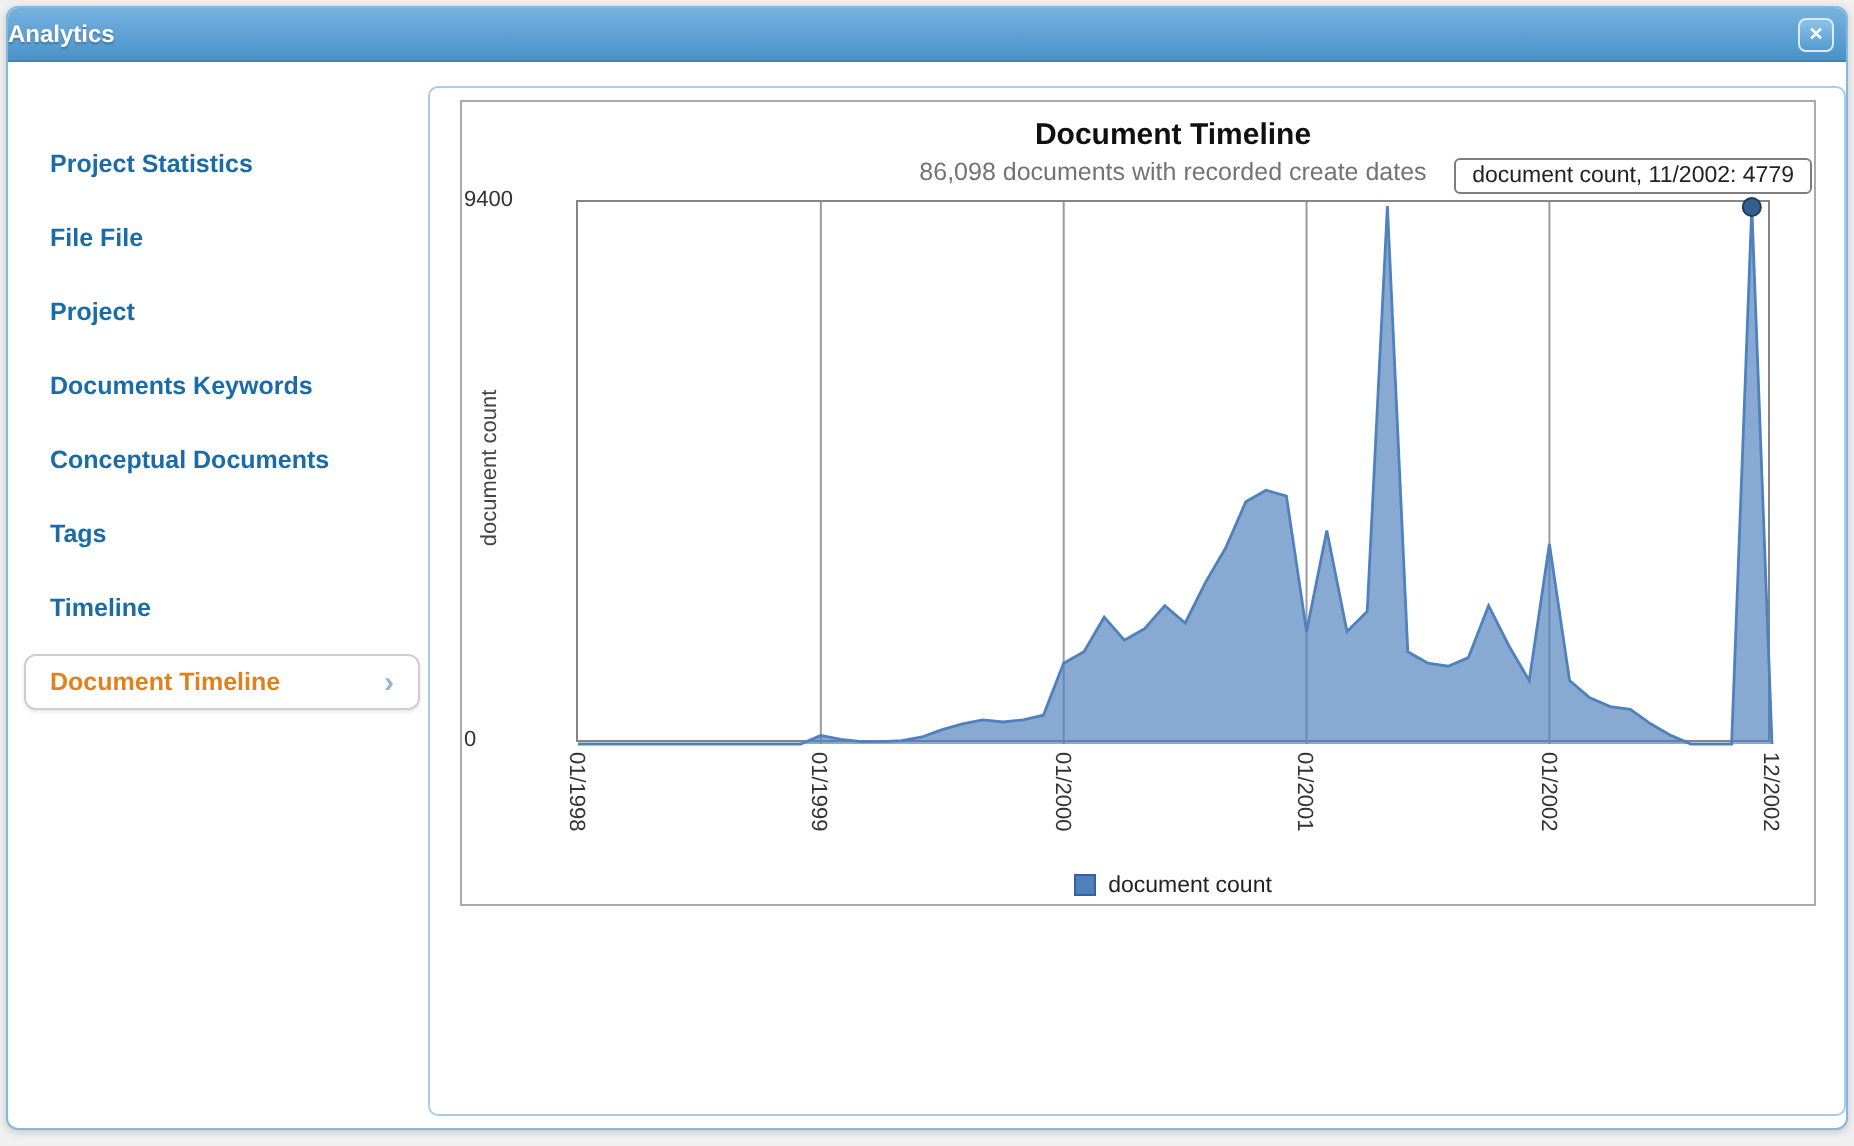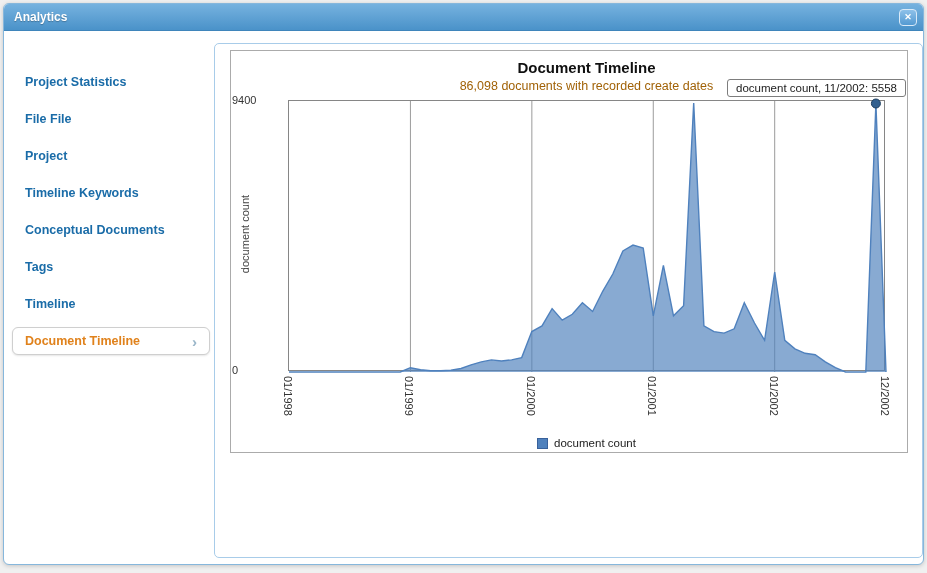"Analytics" .titlebar .title { padding-left: 10px -> none }
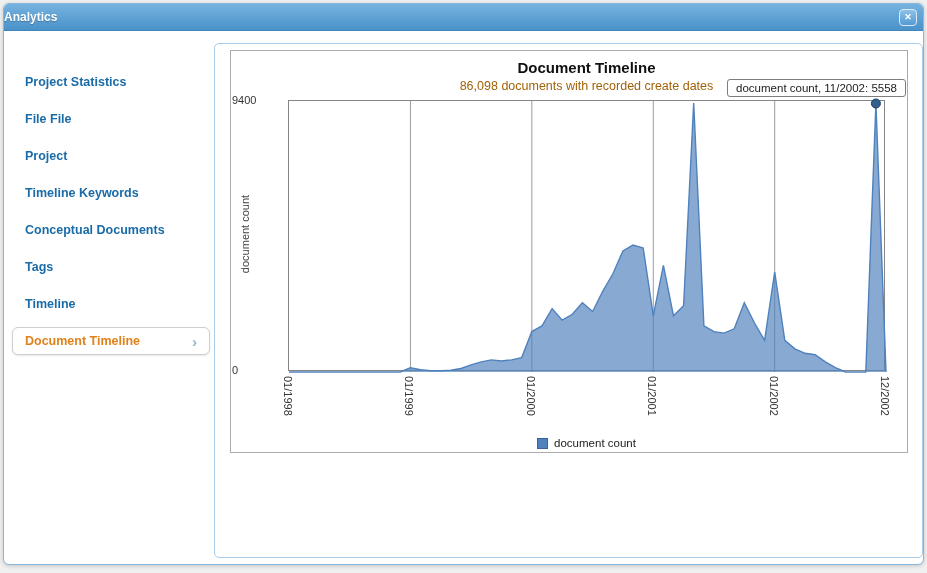"86,098 documents with recorded create" .chart-subtitle { color: #a16207 -> #737373 }
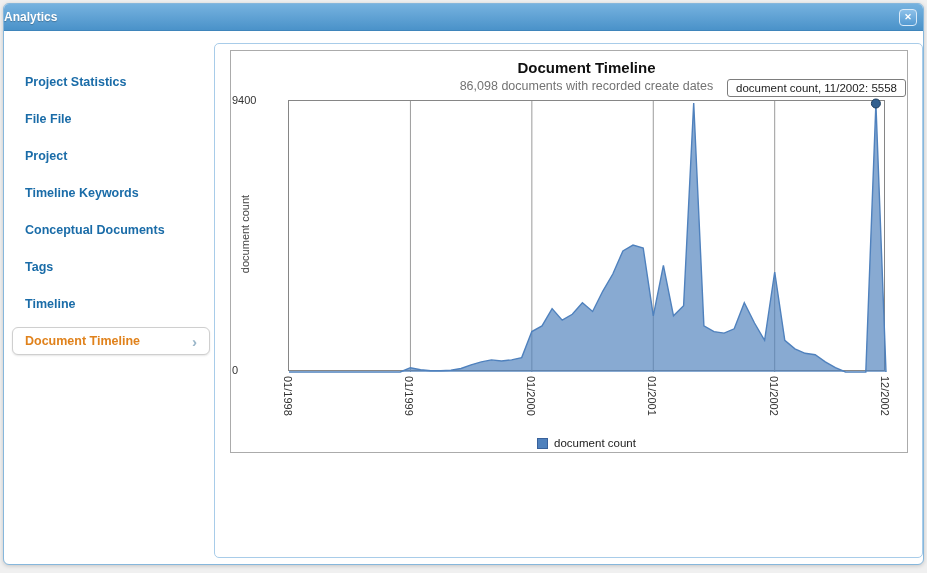"document count, 11/2002: 5558" div.tooltip { text: 5558 -> 4779 }
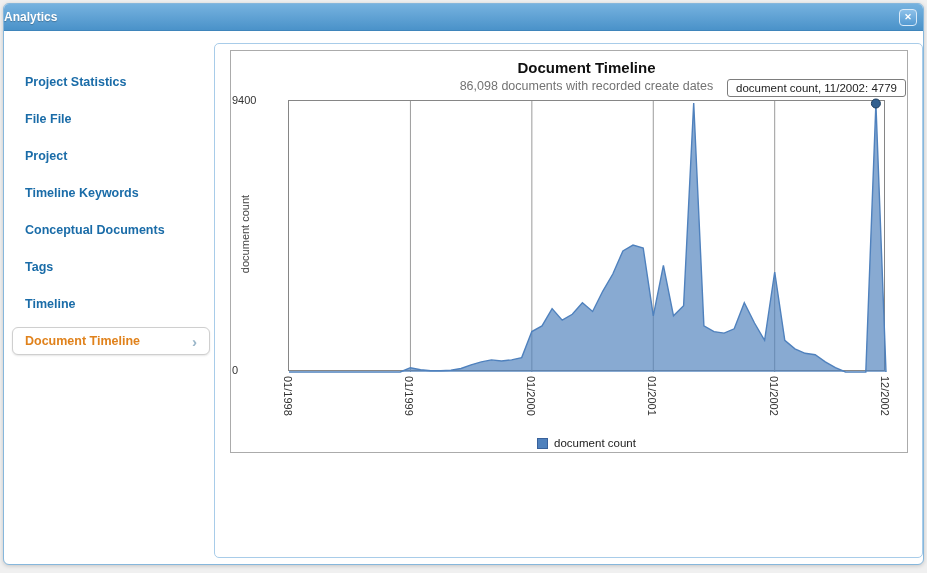"Timeline Keywords" div.side-item { text: Timeline -> Documents }
